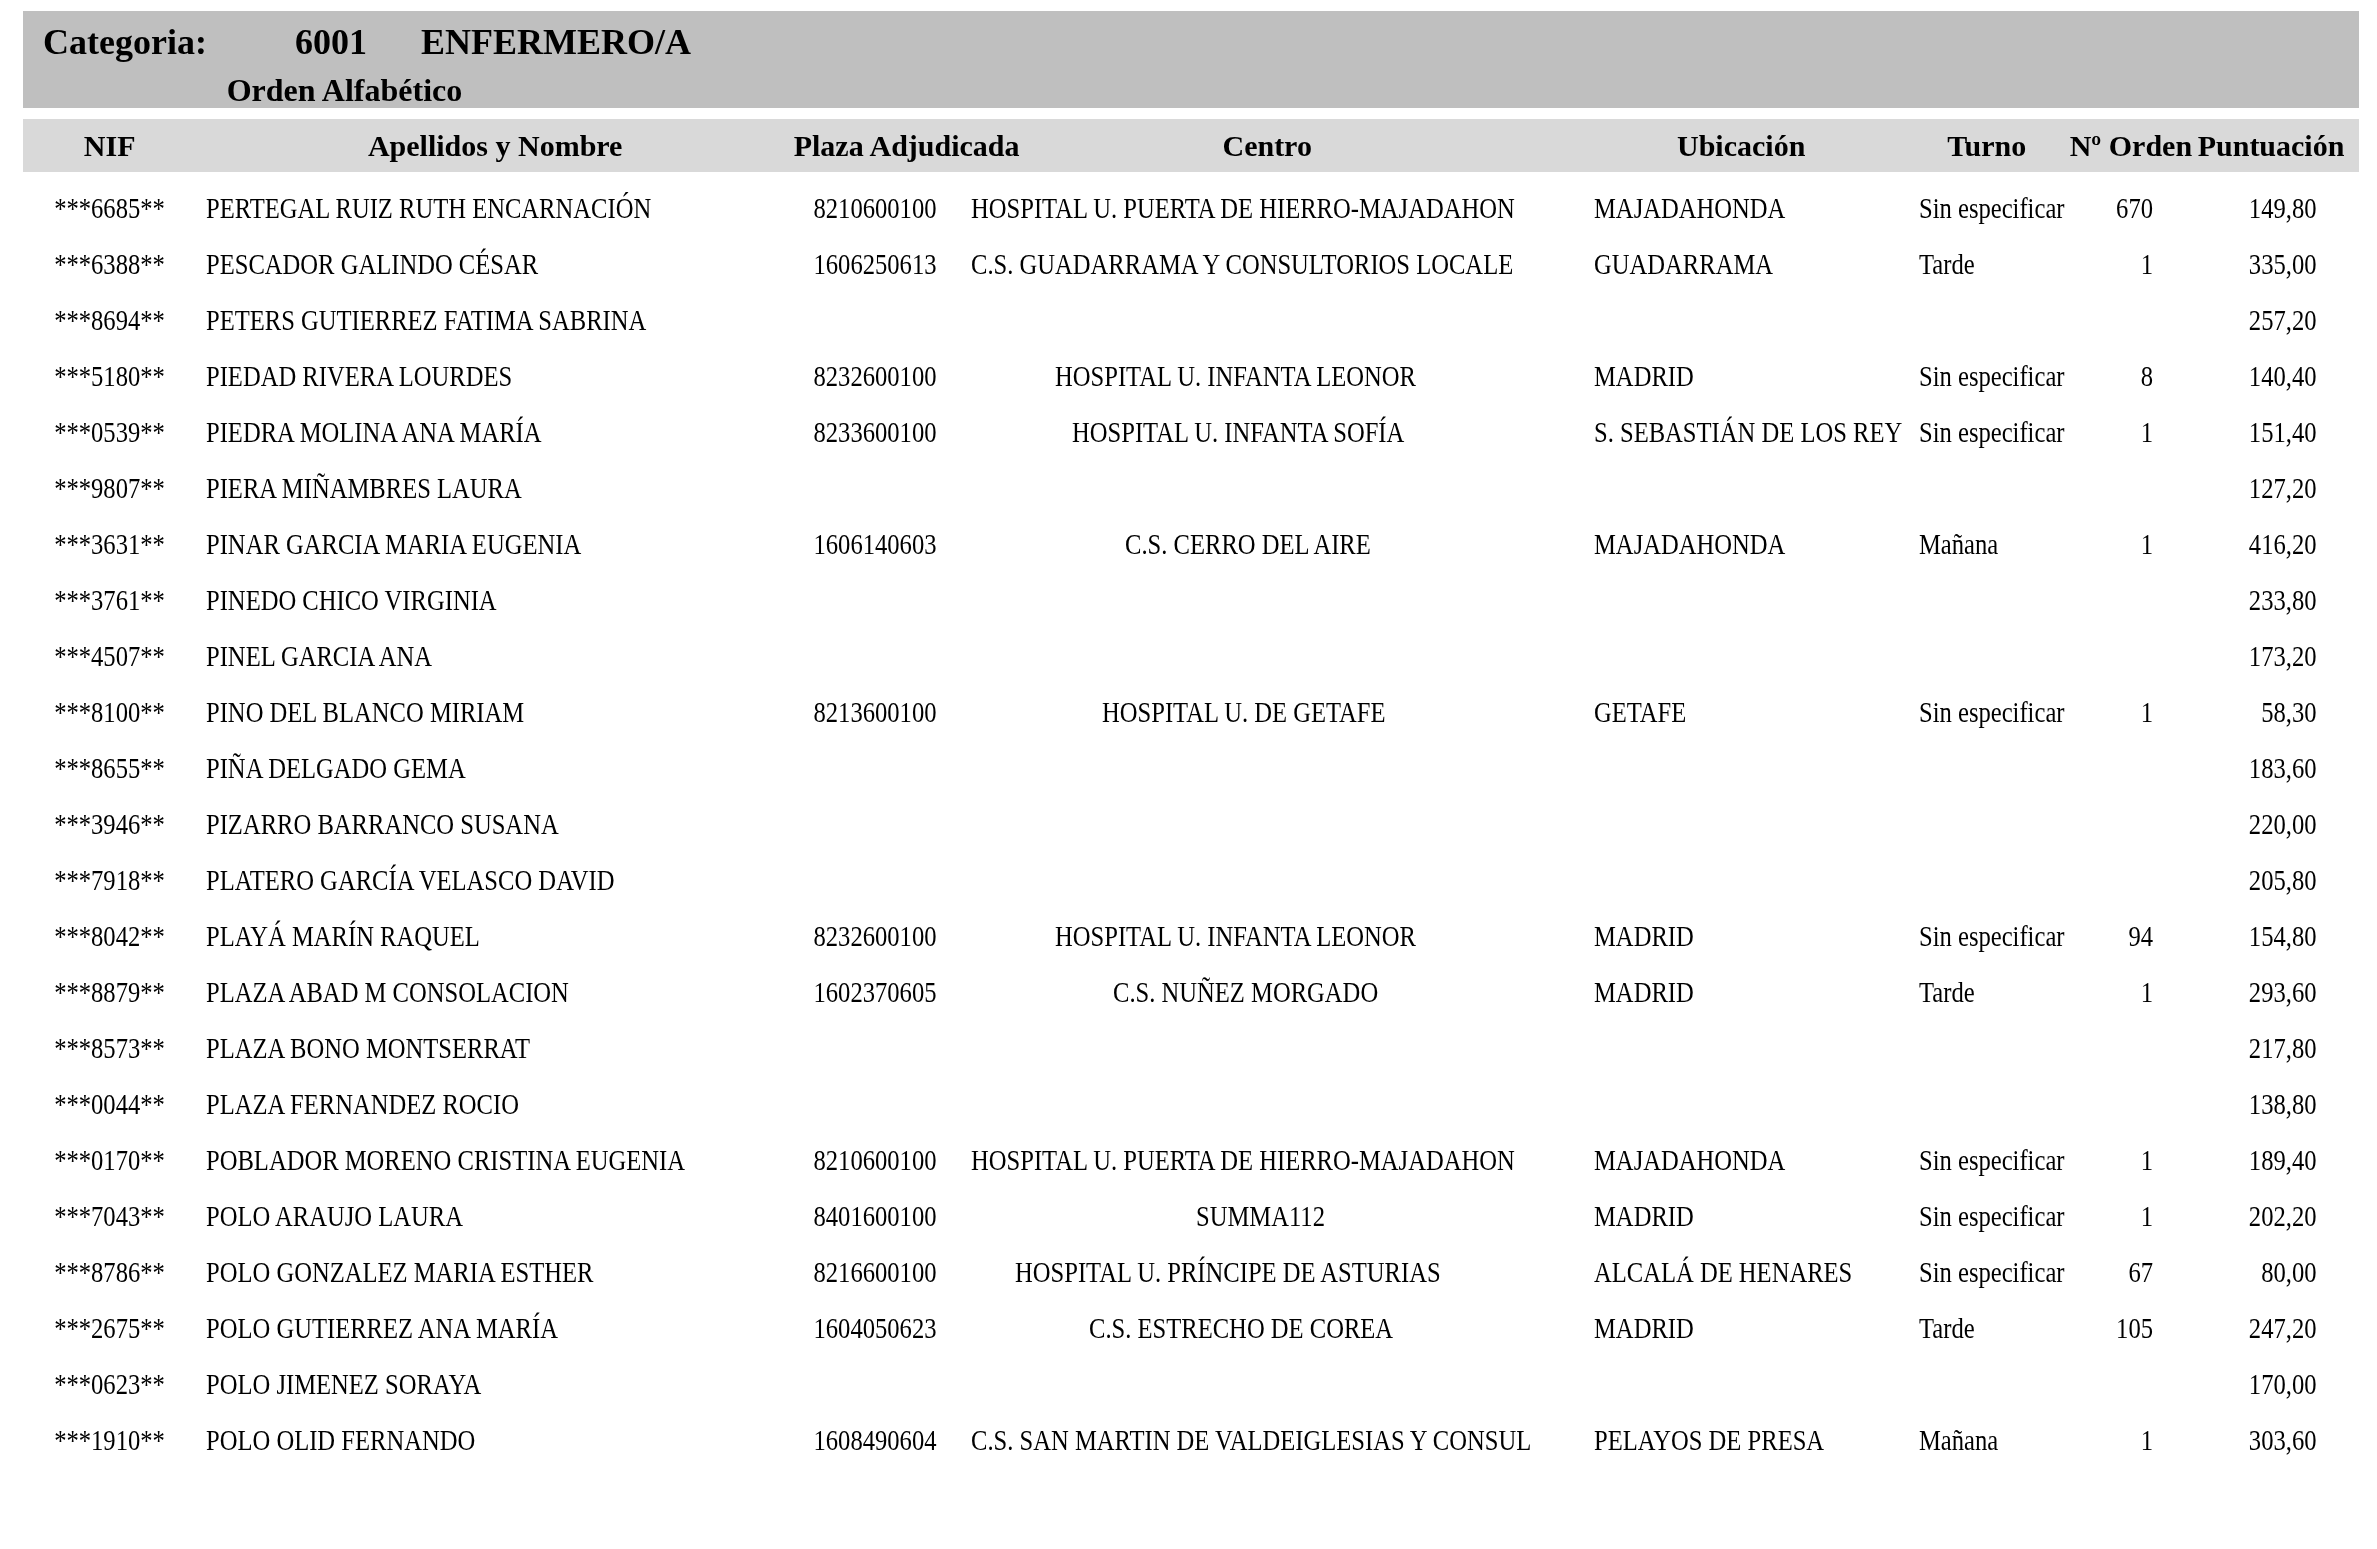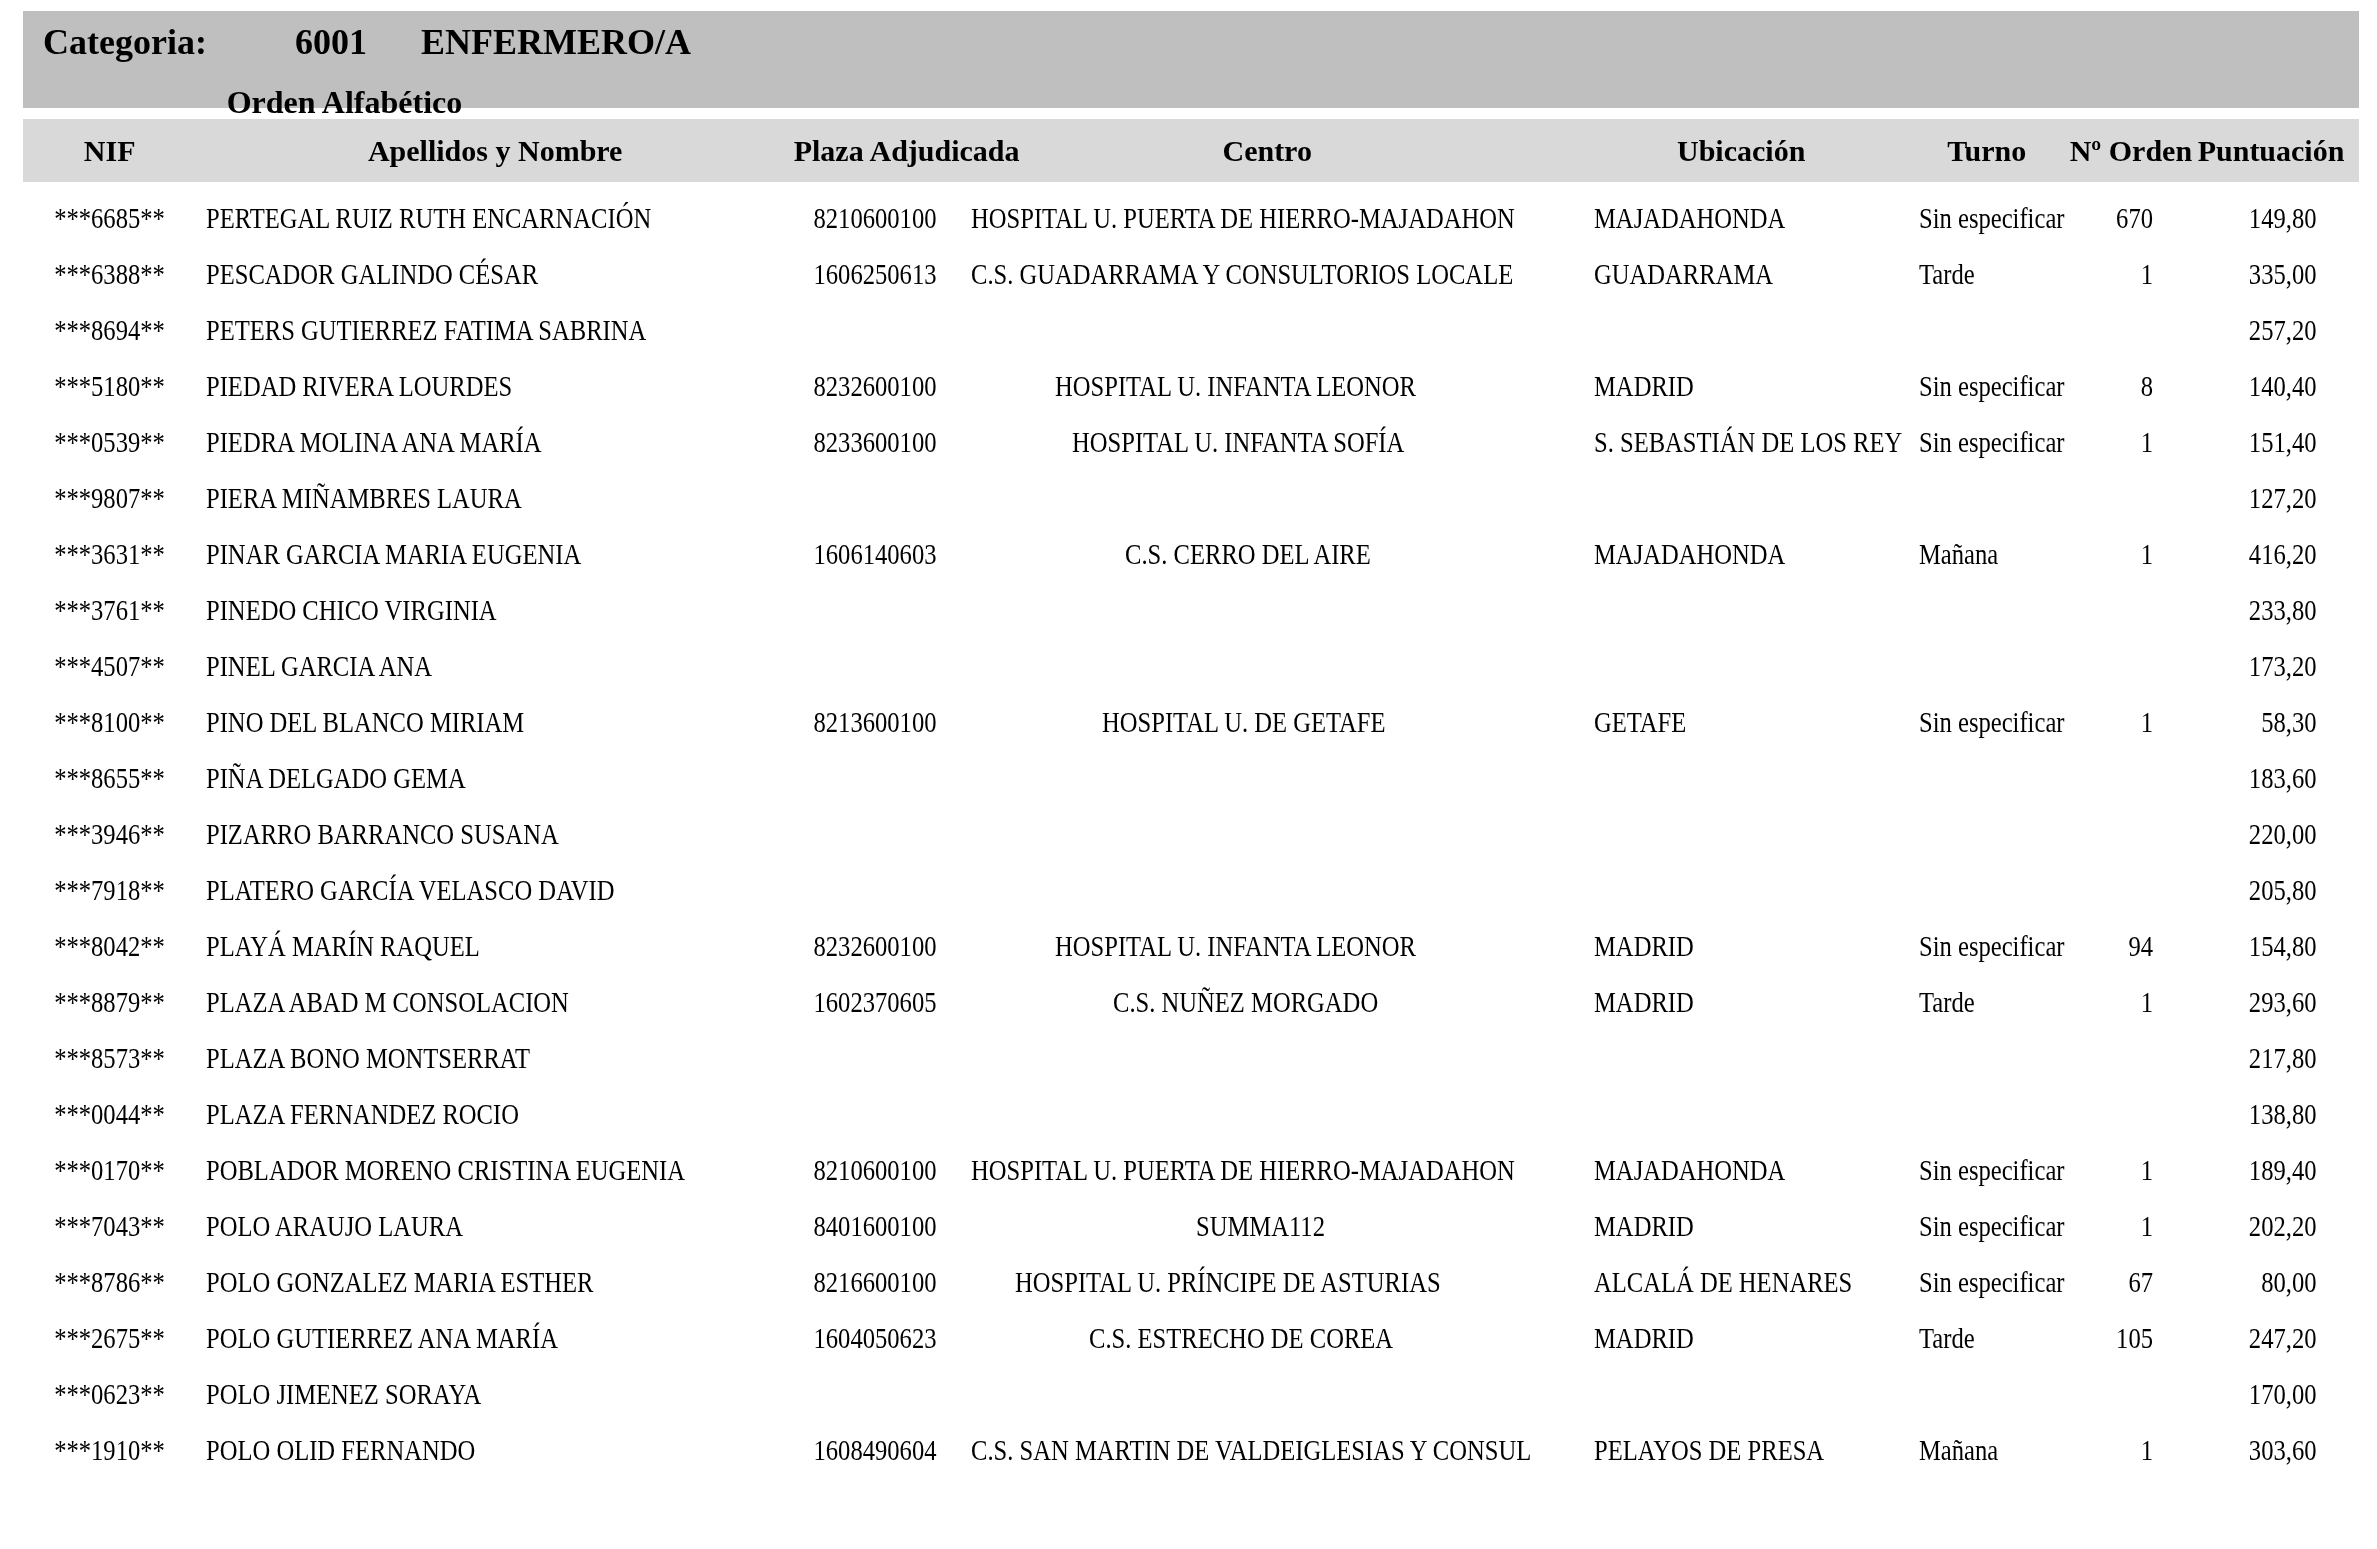"Orden Alfabético" .title-line2 { margin-top: 21px -> 9px }
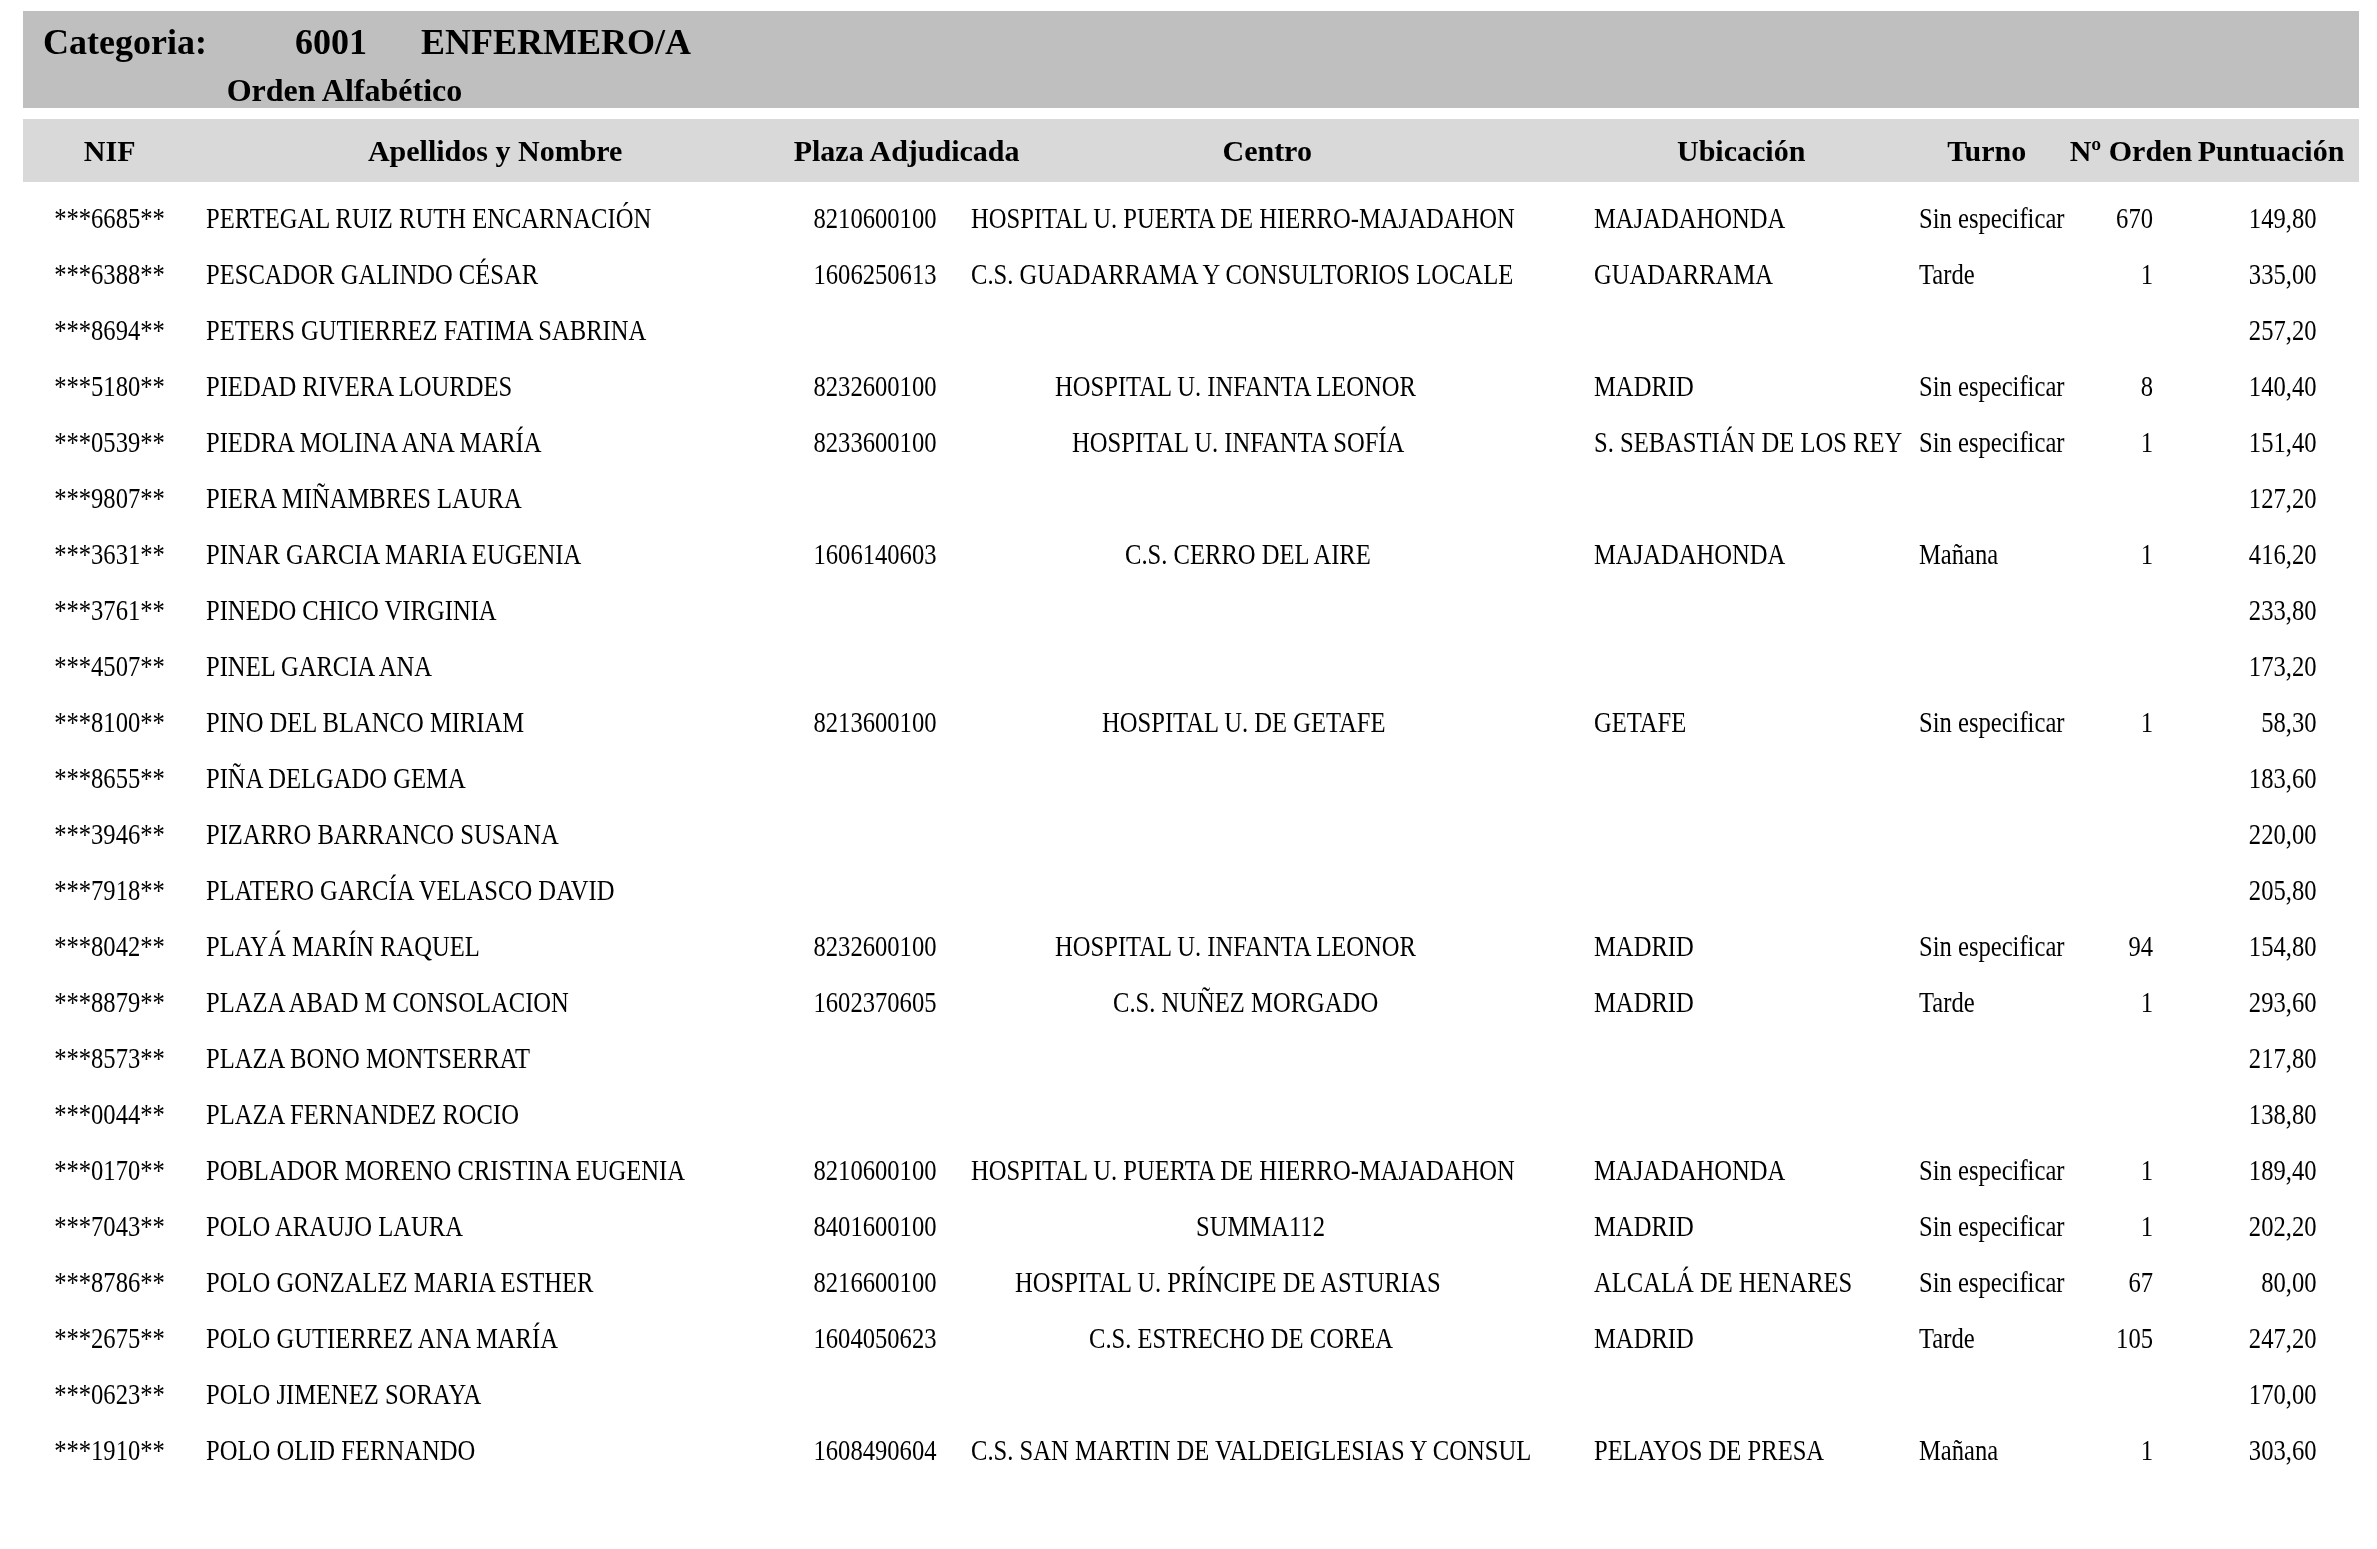"NIF" thead tr { height: 63px -> 53px }
